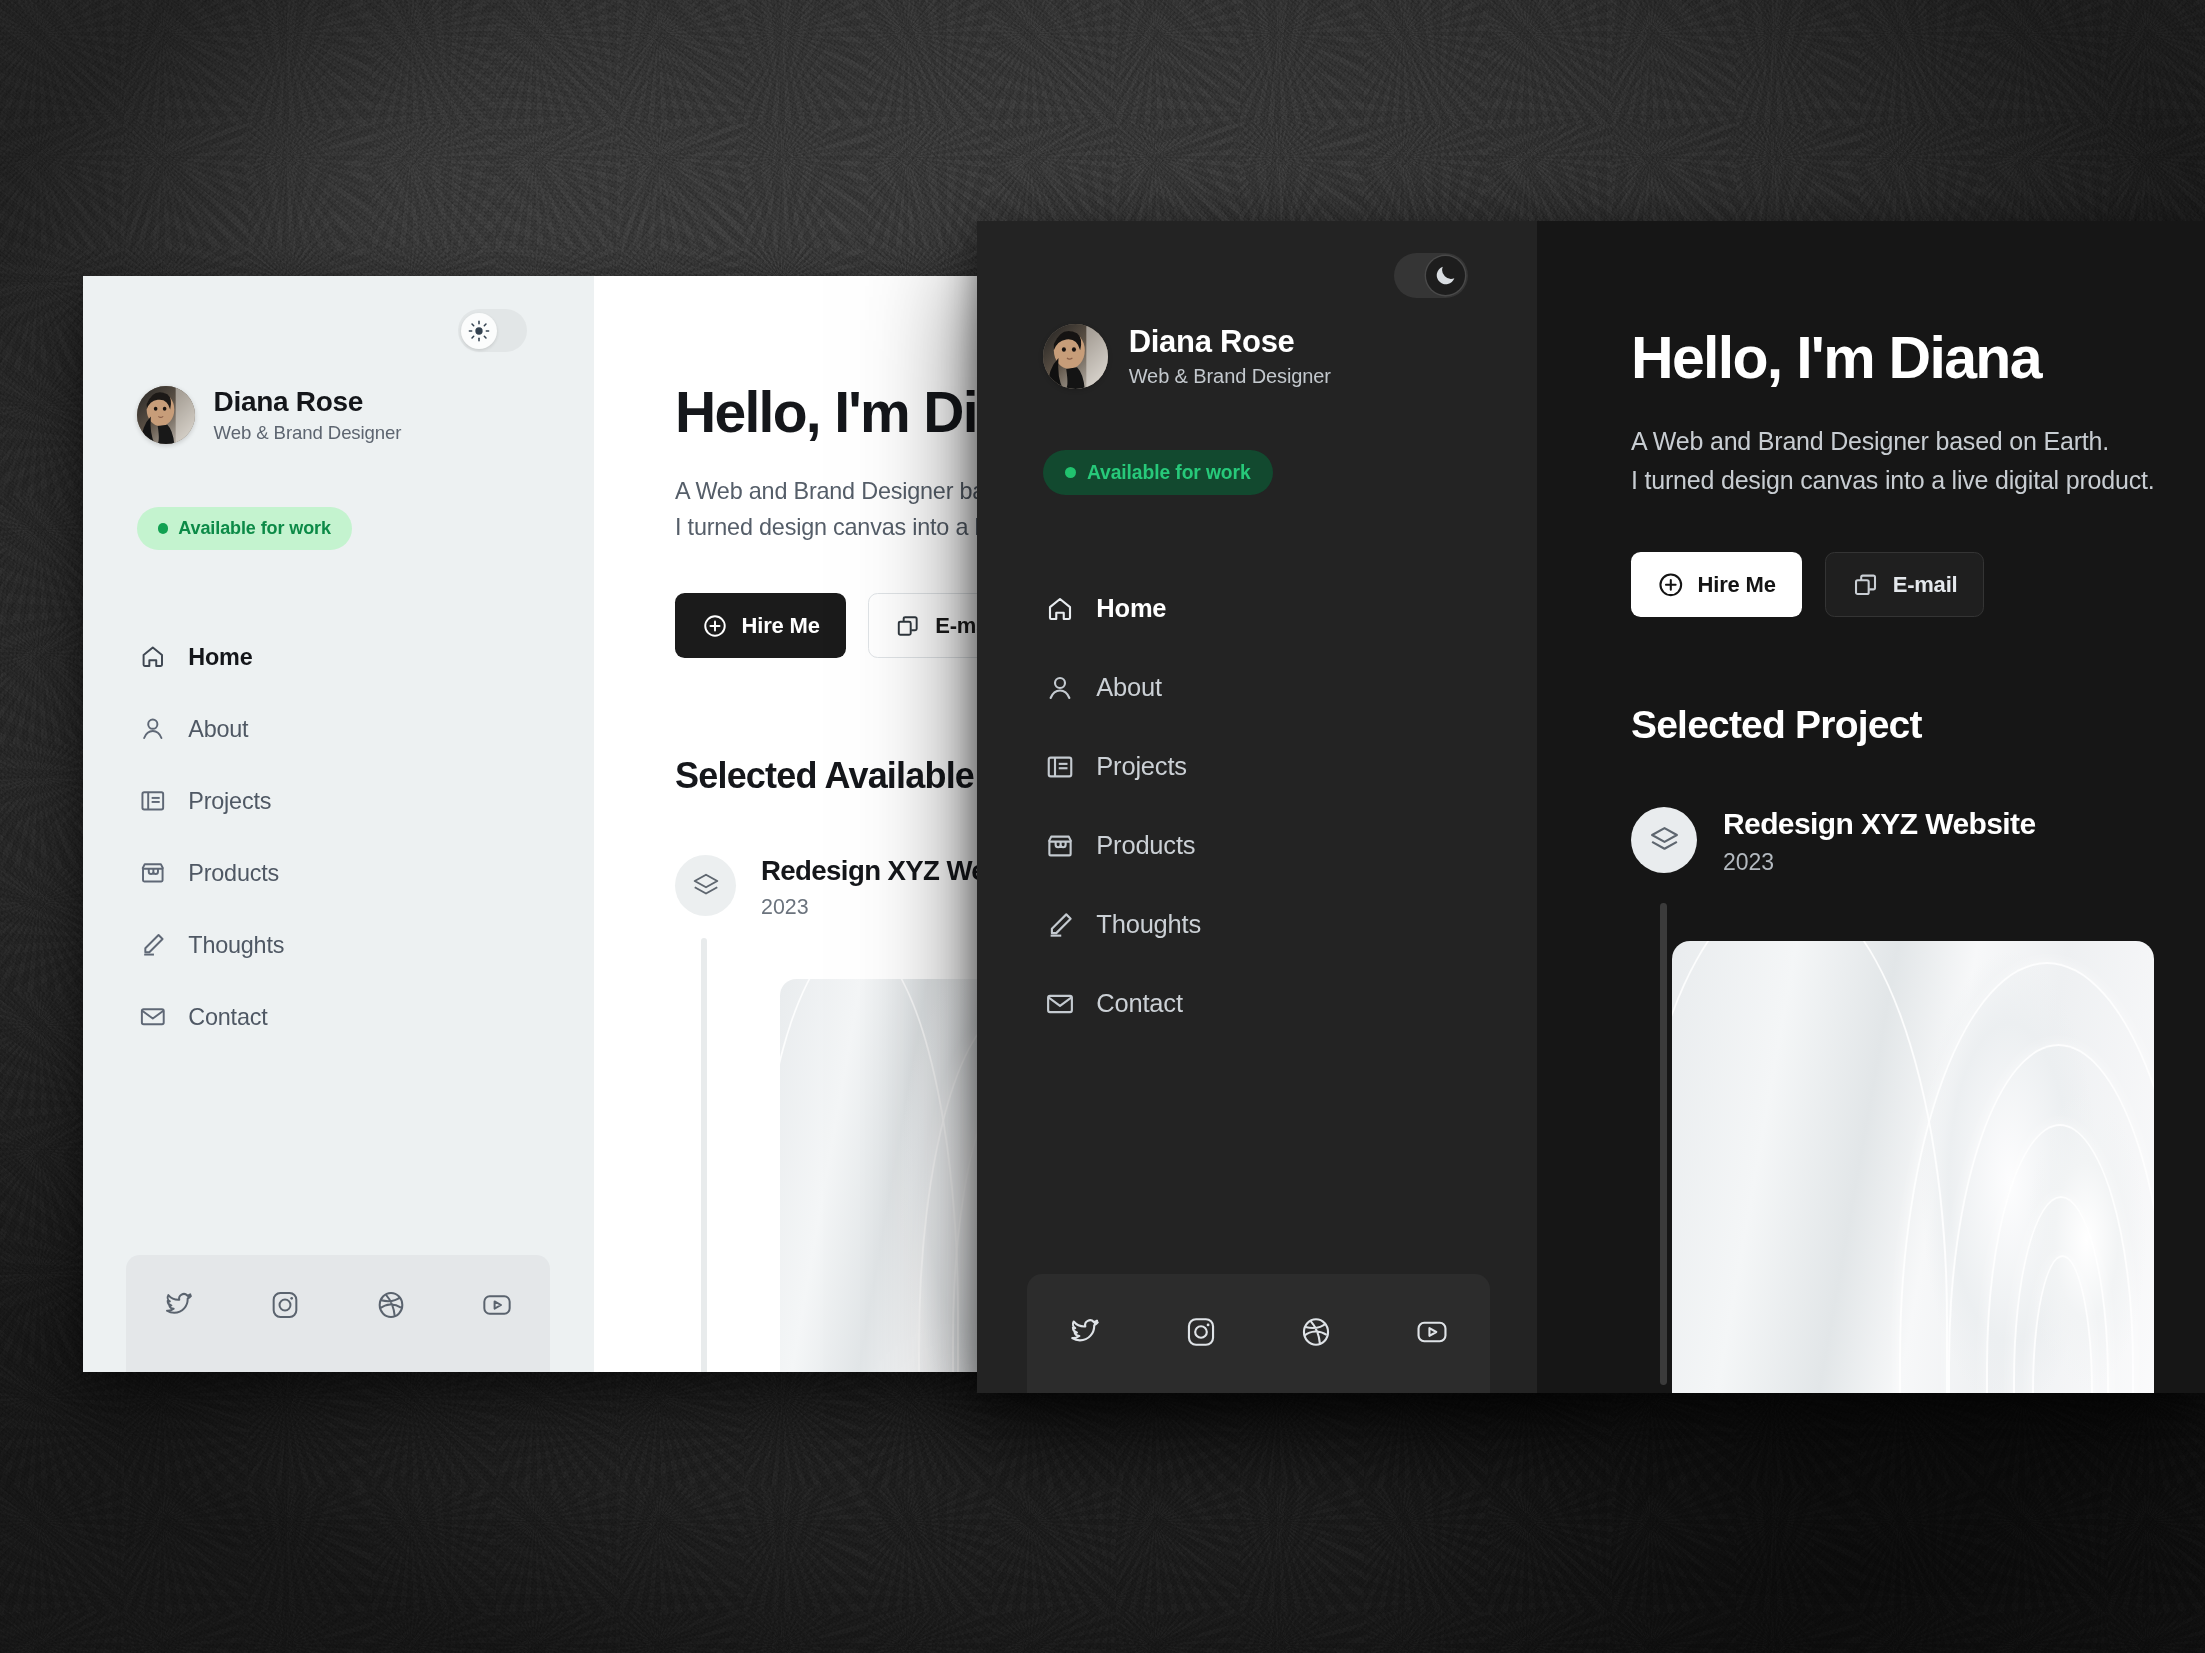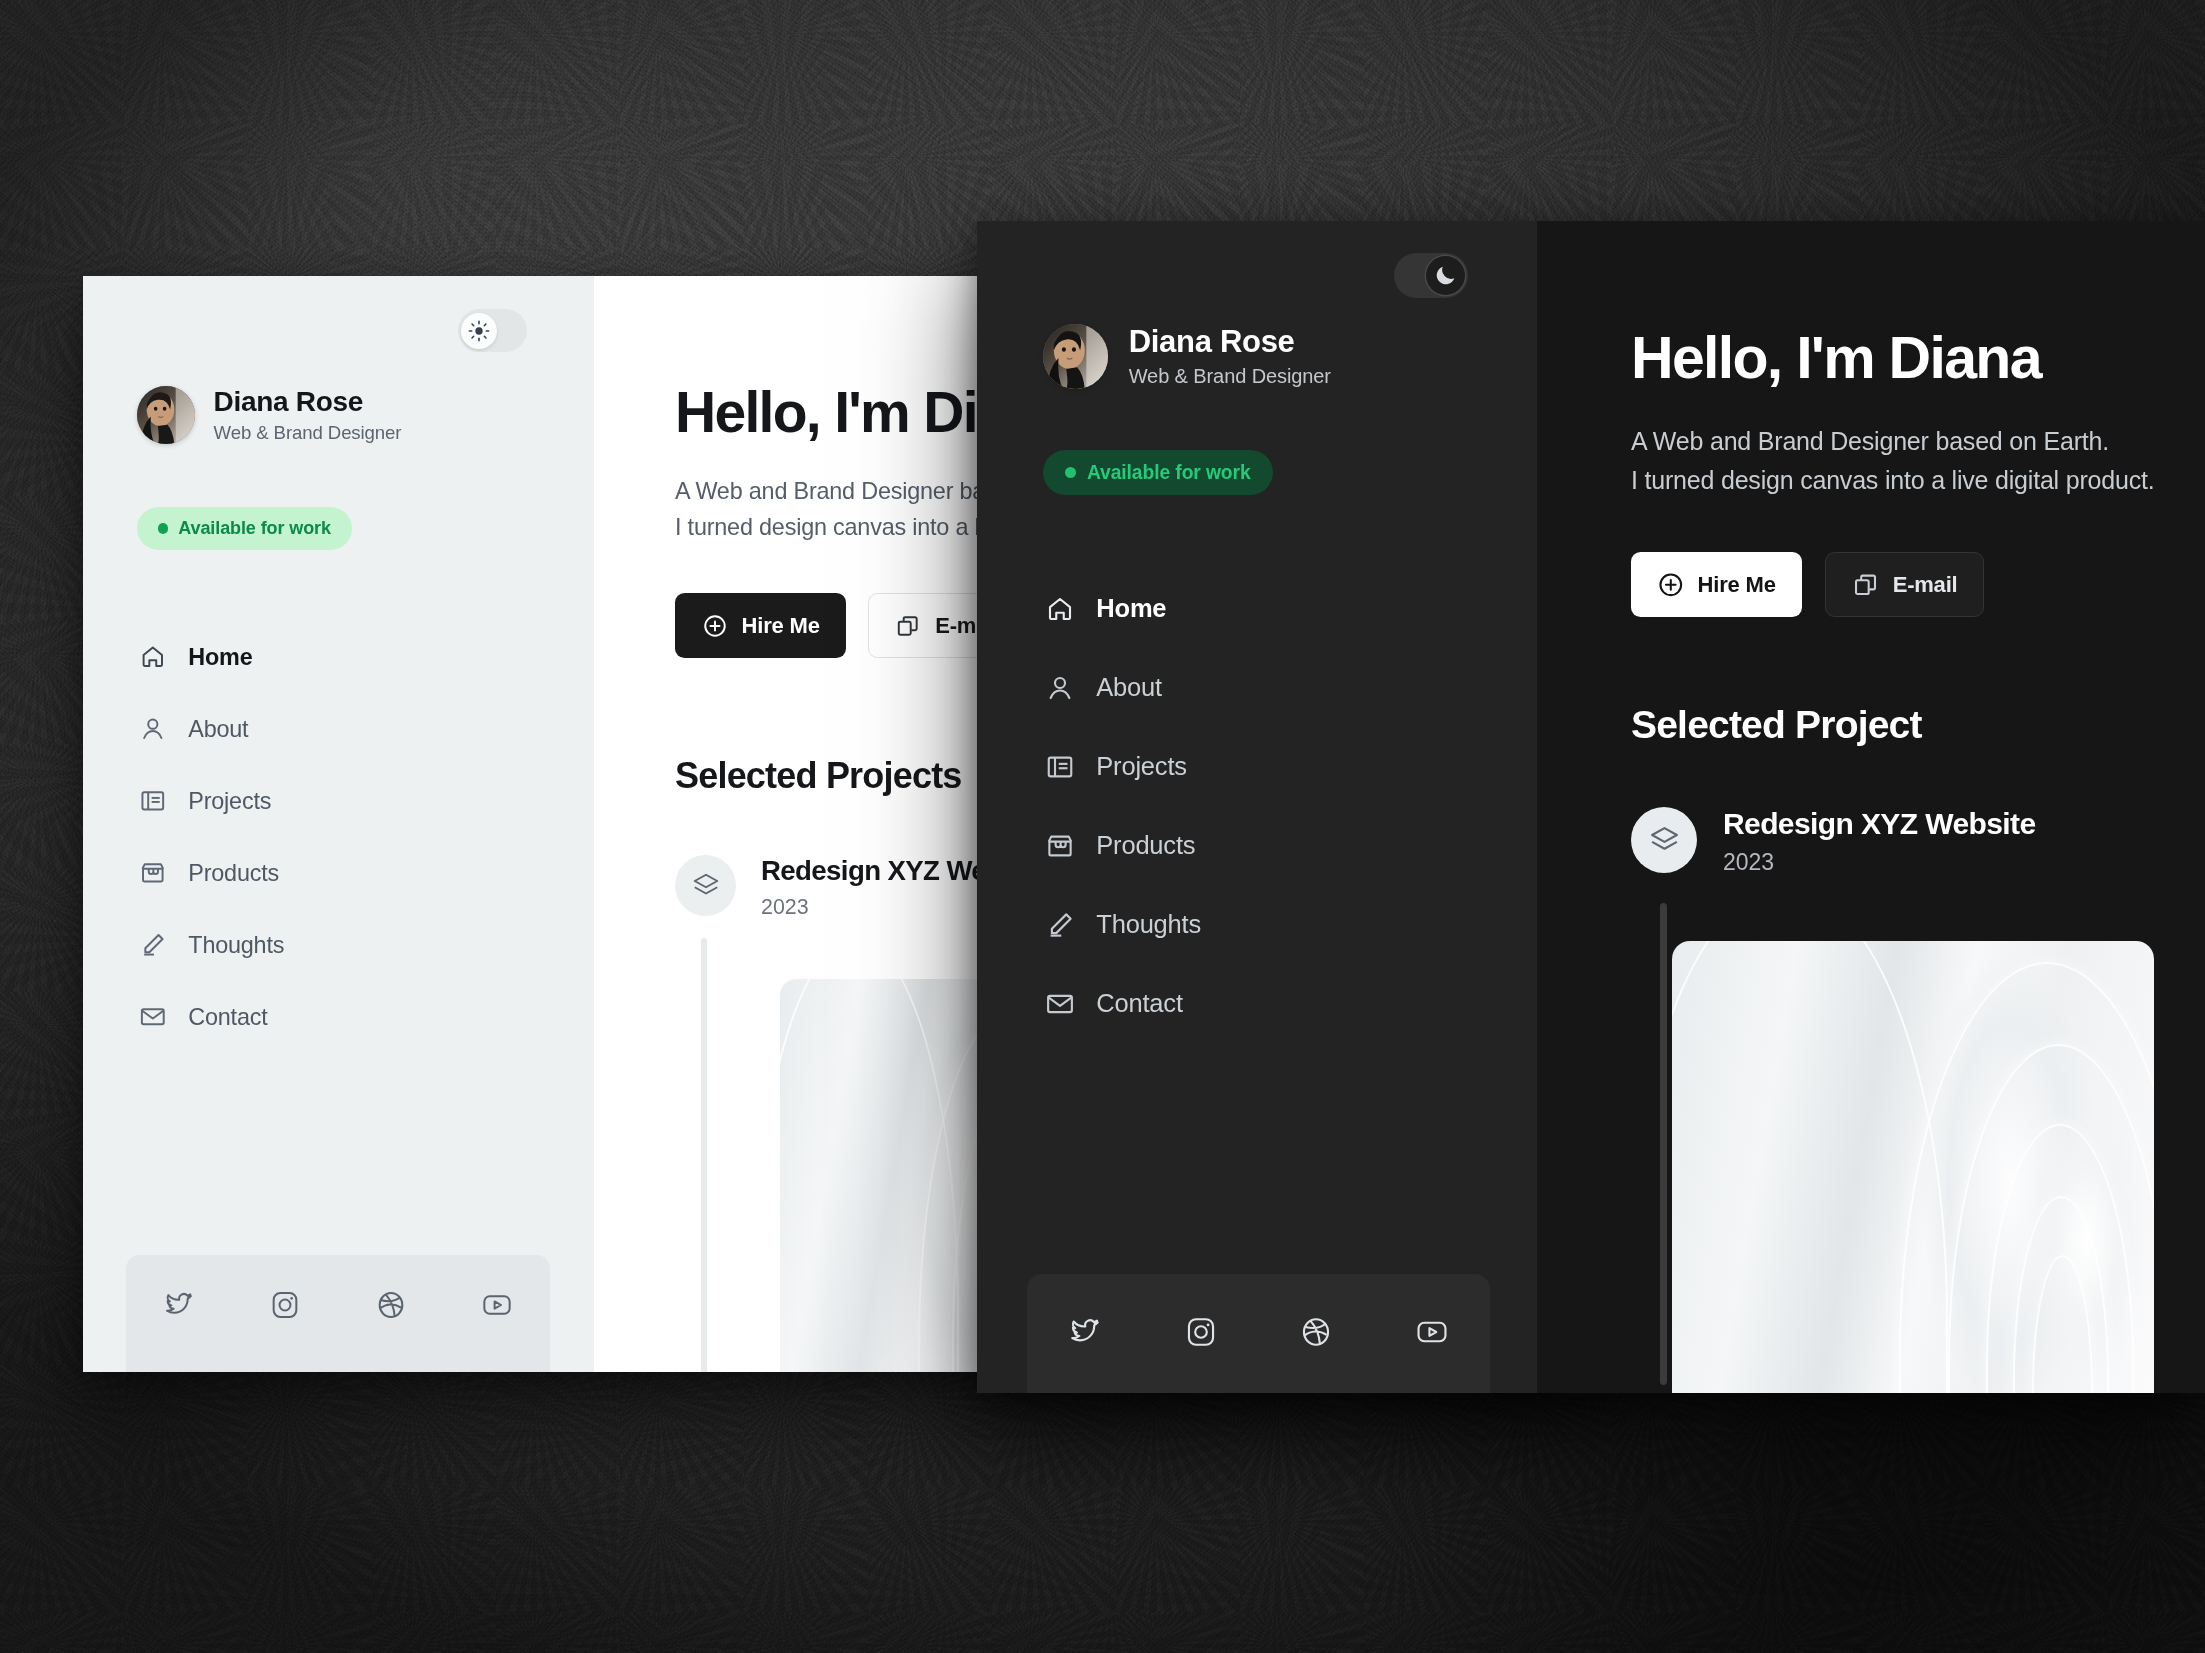"Selected Projects" div.h2-lt { text: Projects -> Available }
